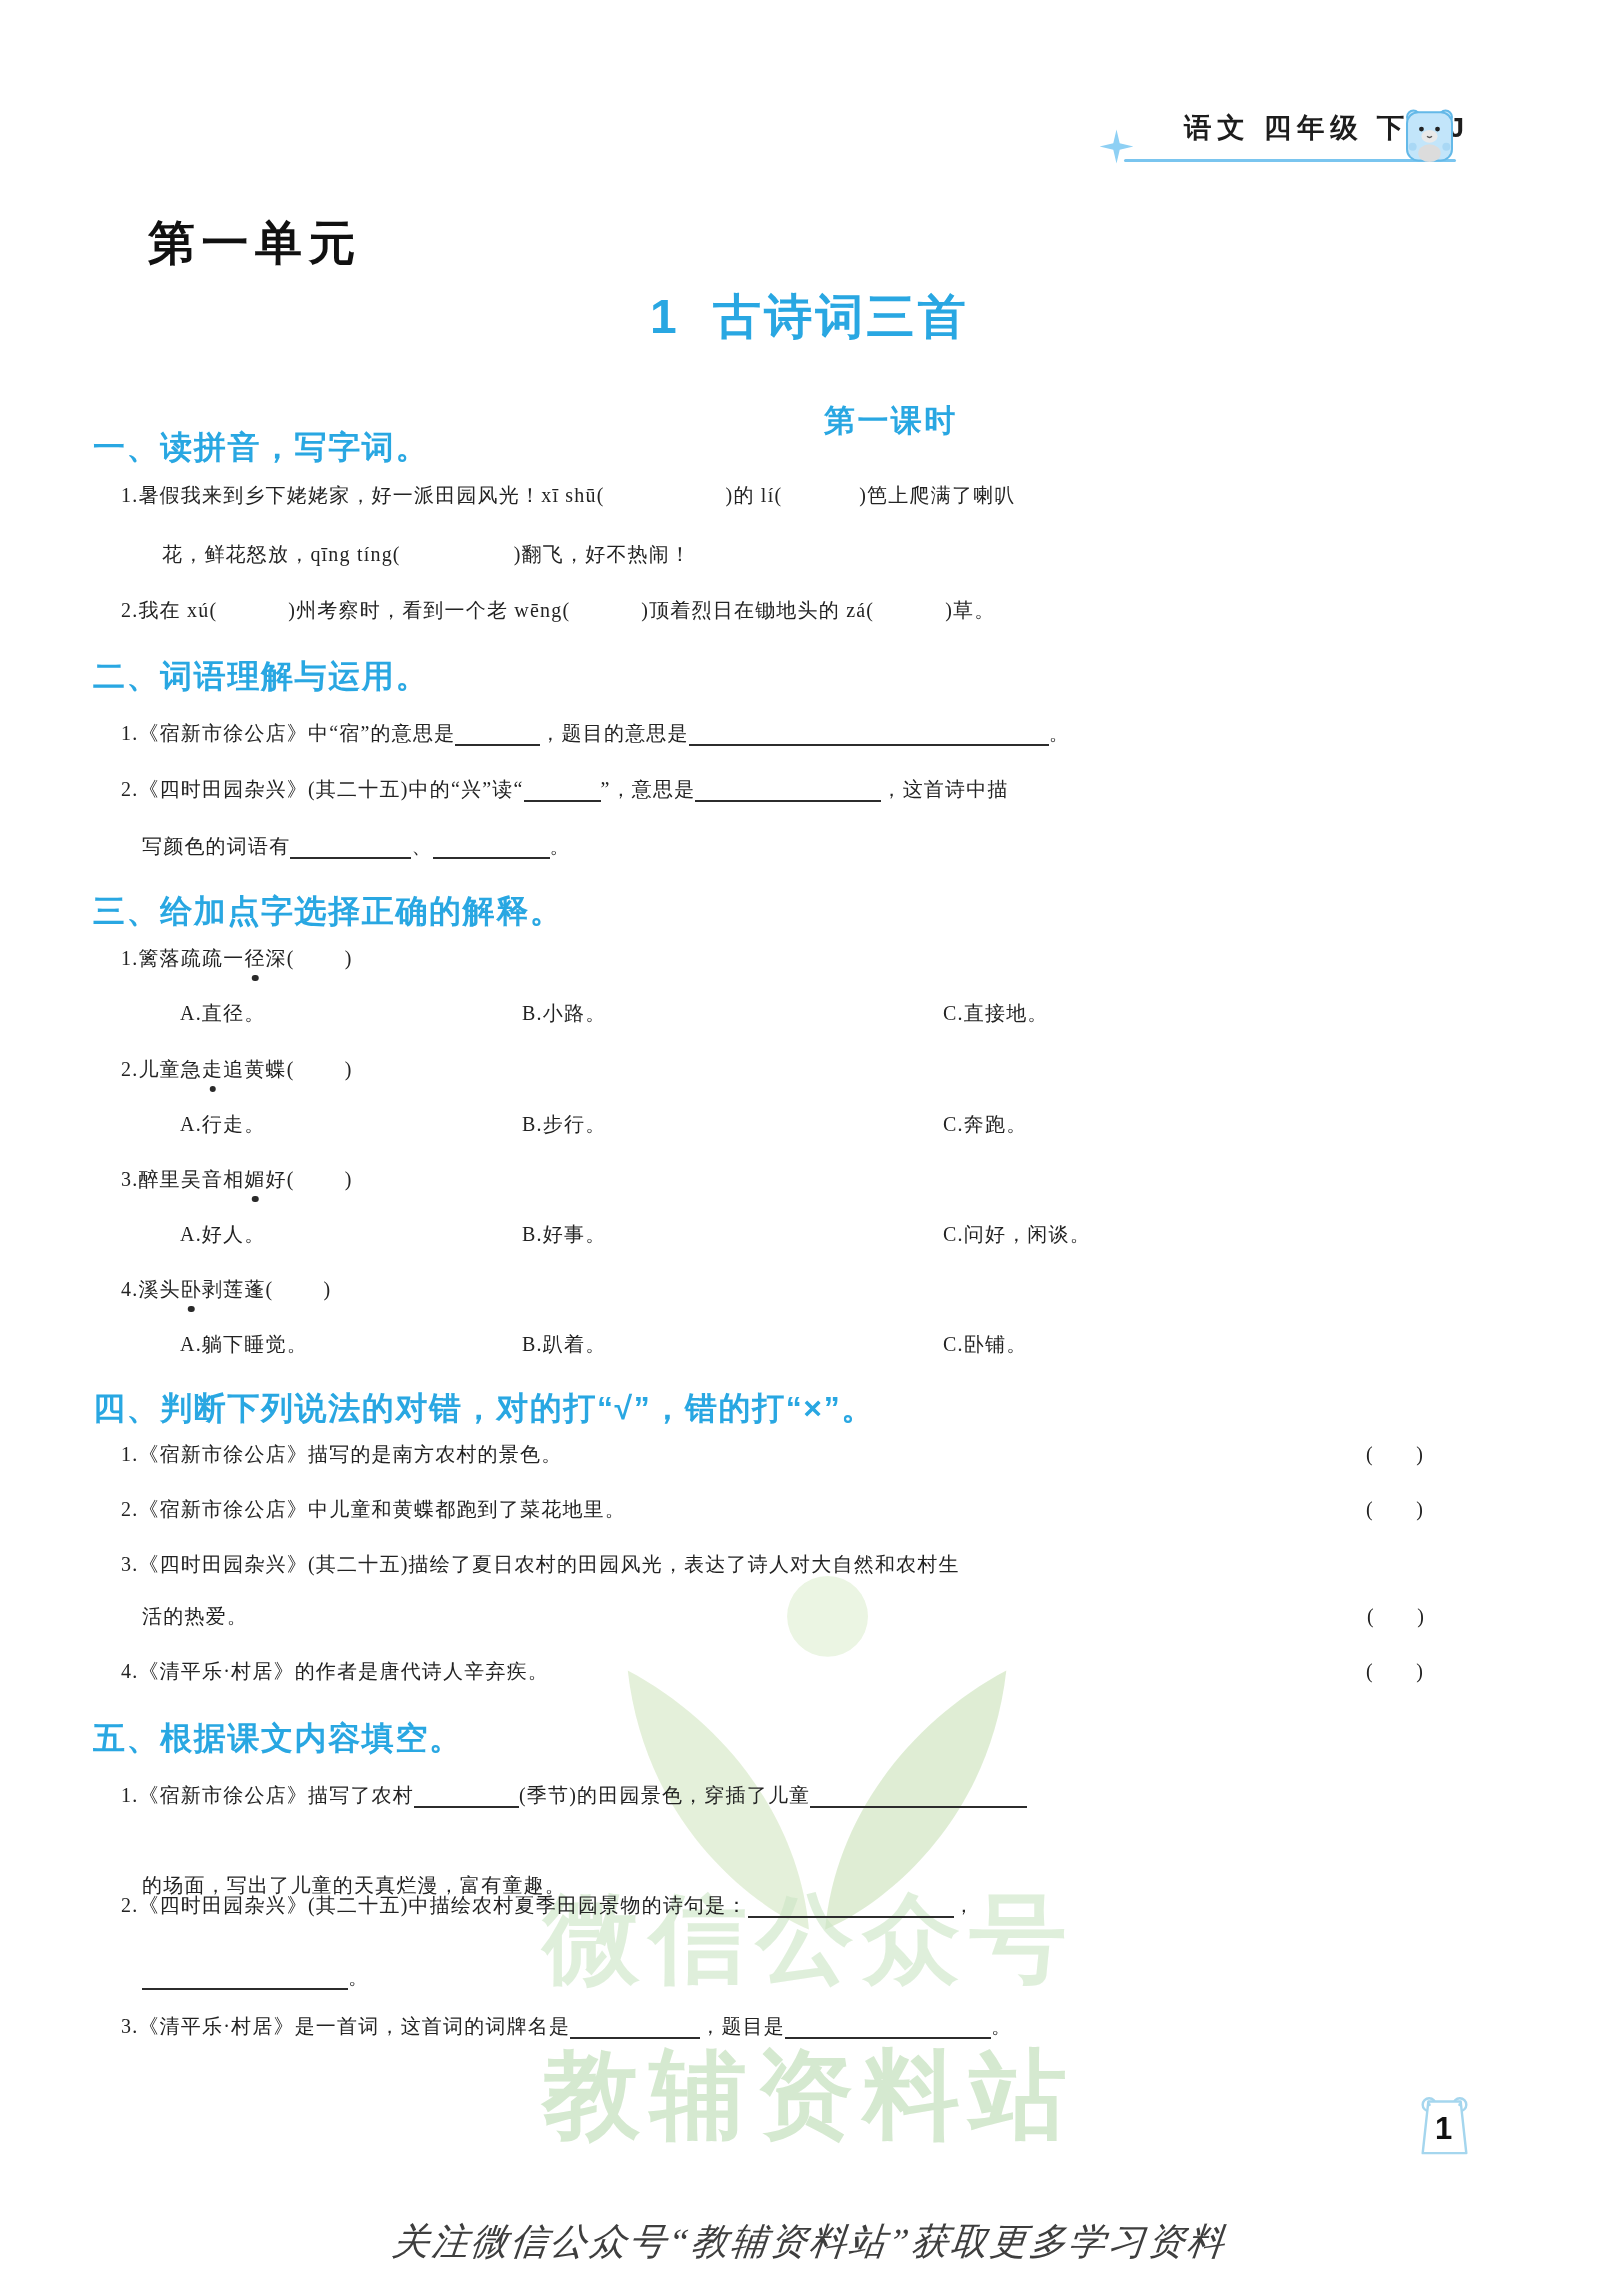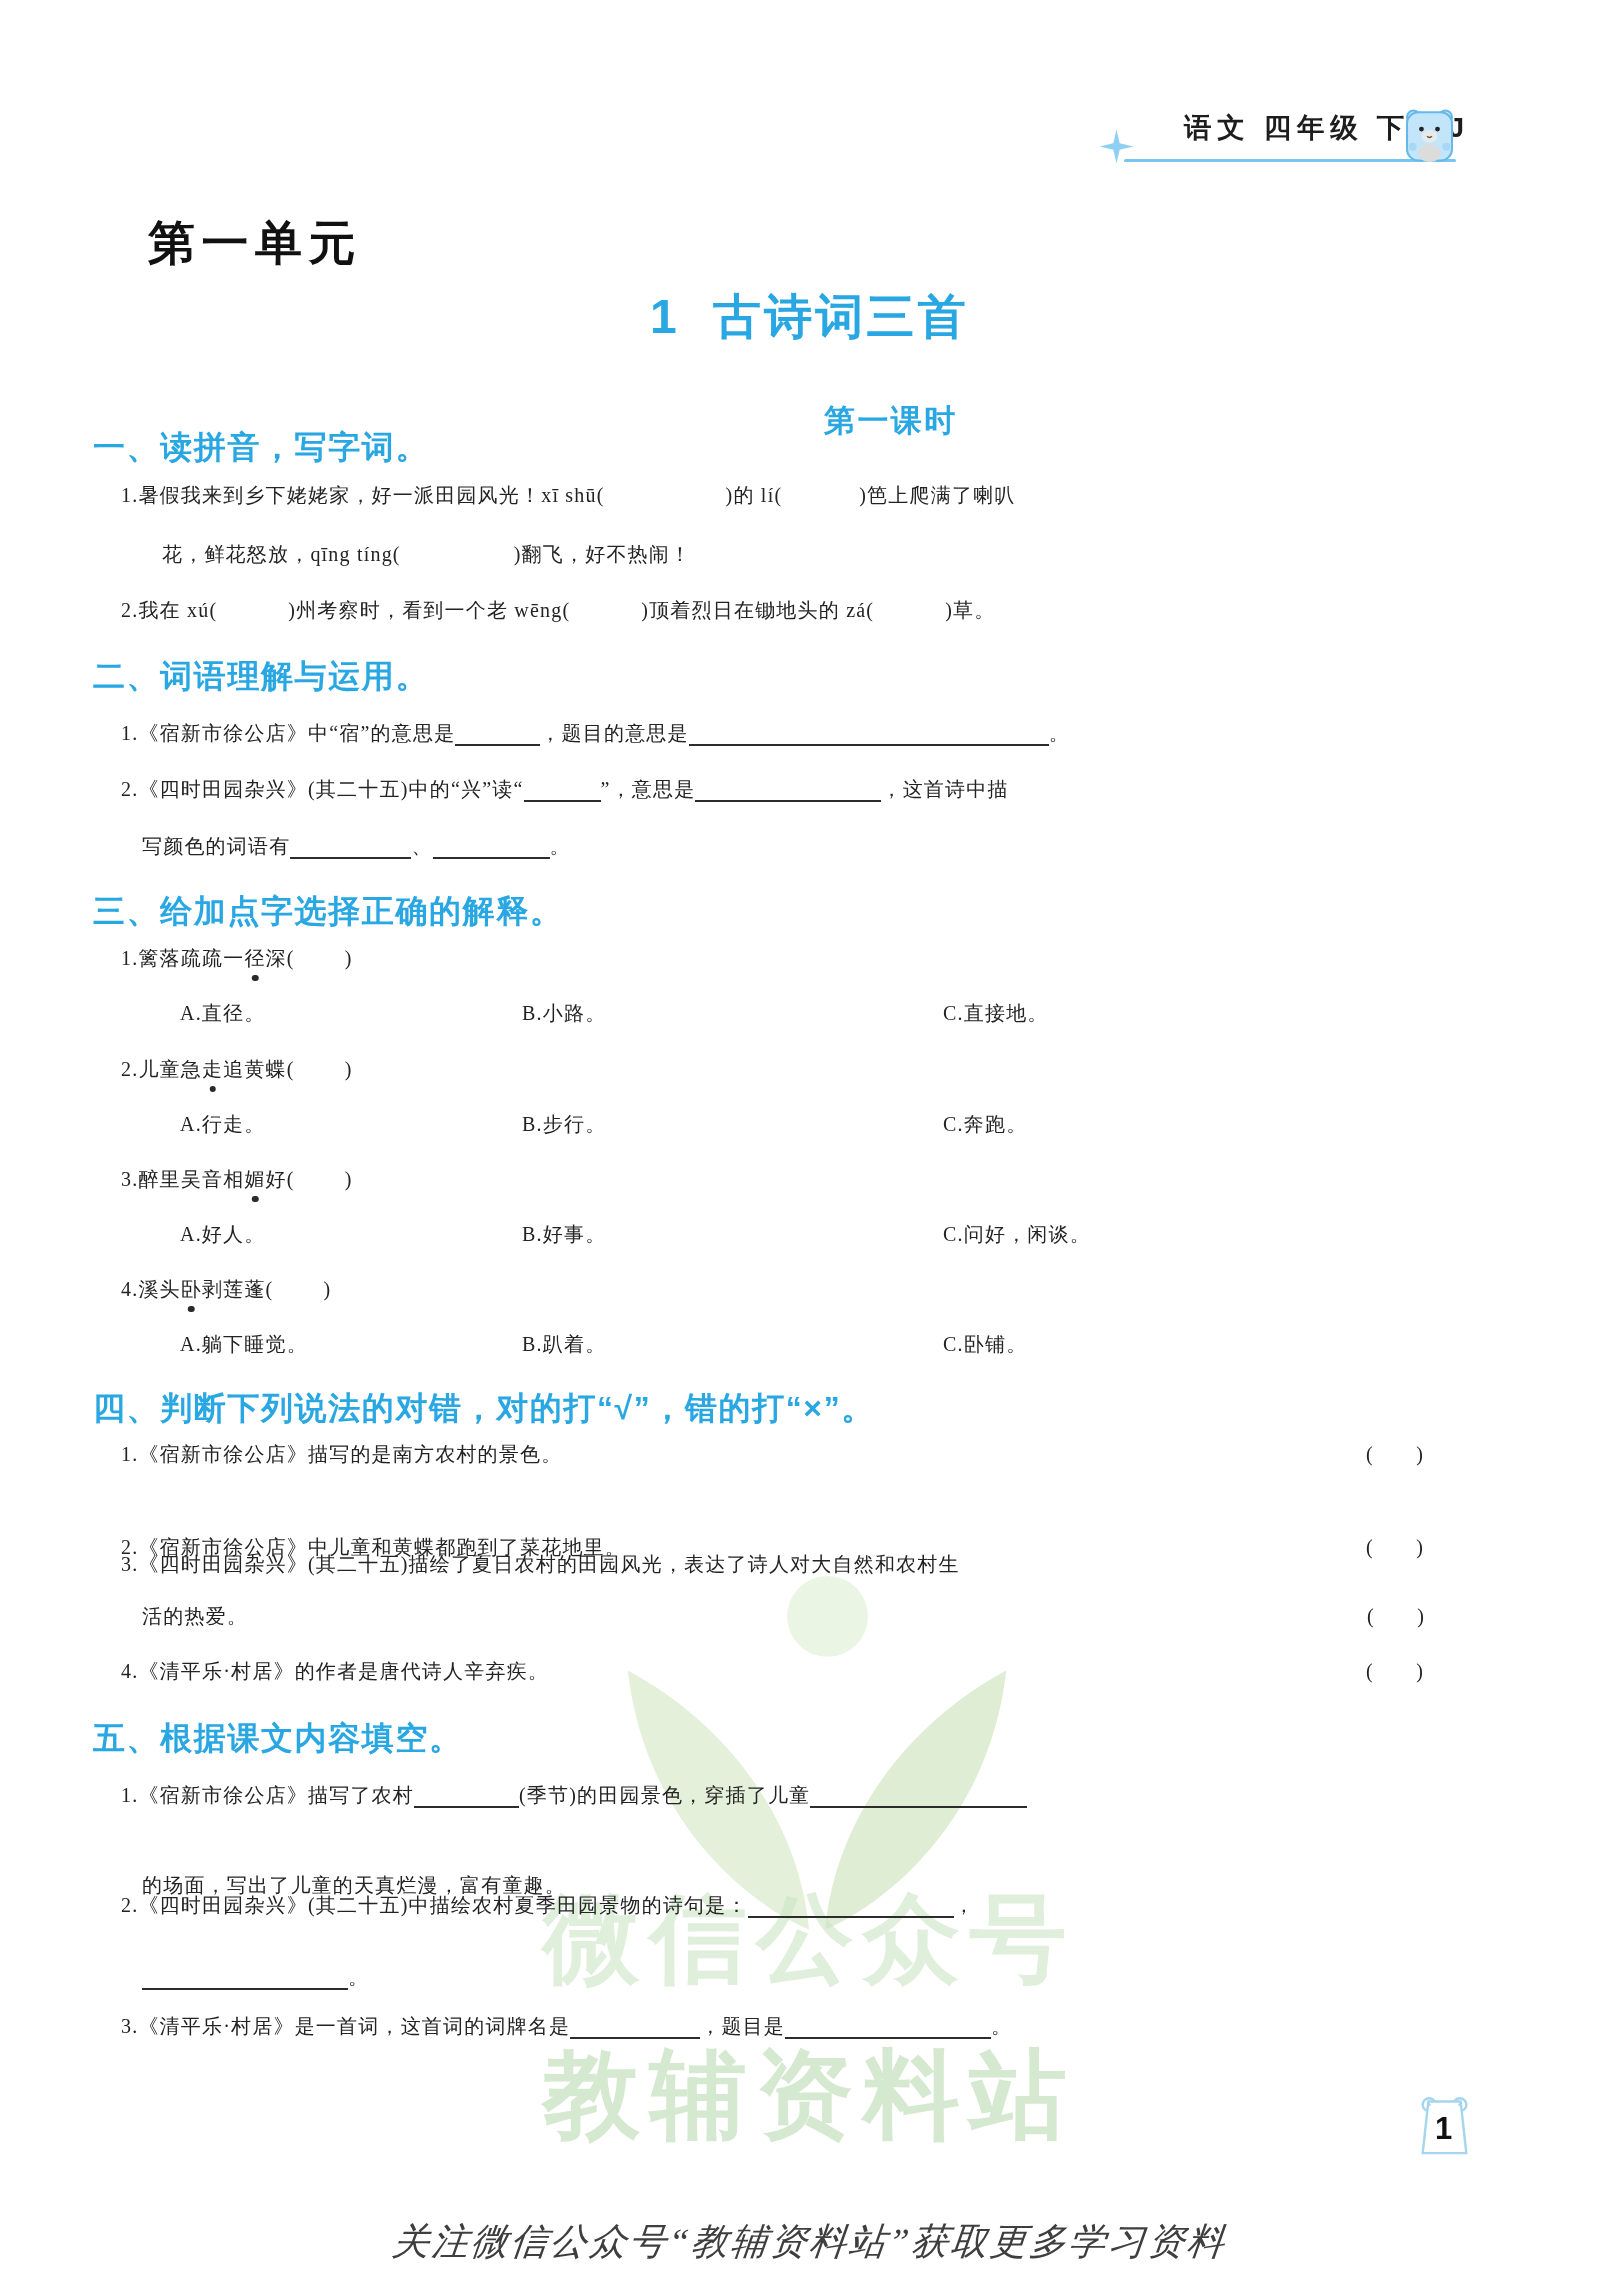"2.《宿新市徐公店》中儿童和黄蝶都跑到了菜花地里。" div.ex-line { margin-top: 38px -> none }
